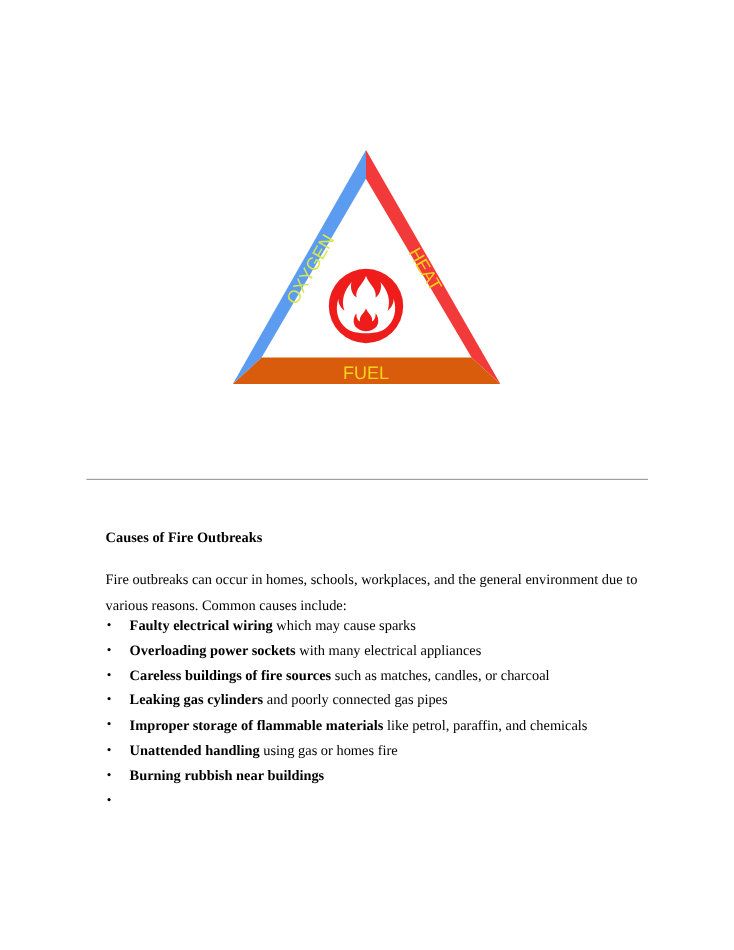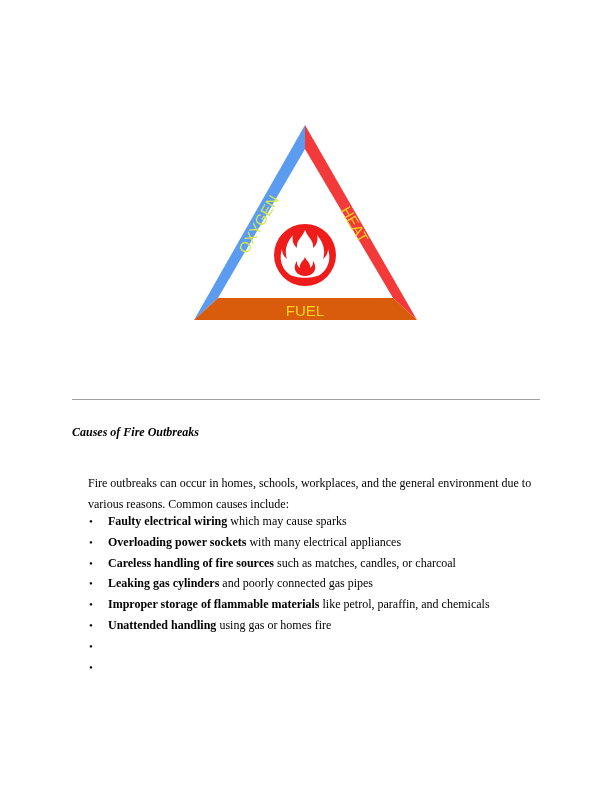"Causes of Fire Outbreaks" .heading { font-style: italic -> none; margin: 0 -> 16px }
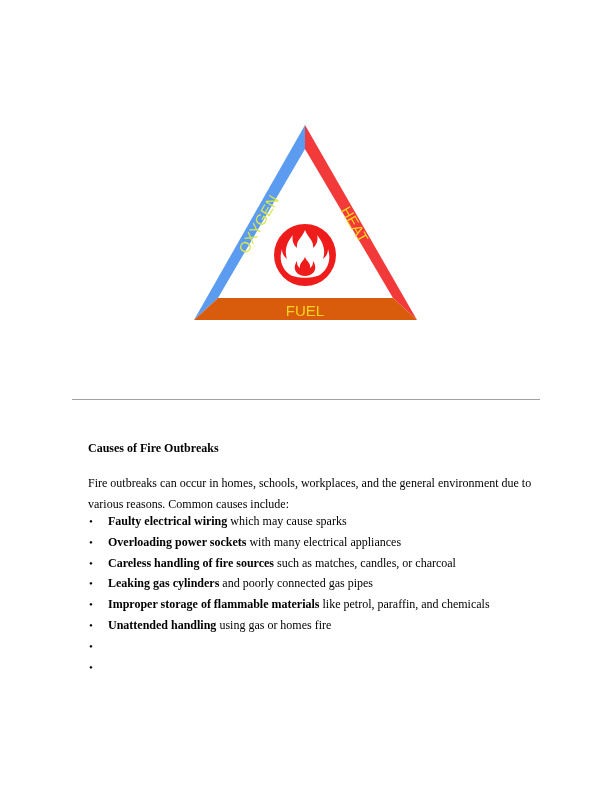"Careless handling of fire sources" b { text: handling -> buildings }
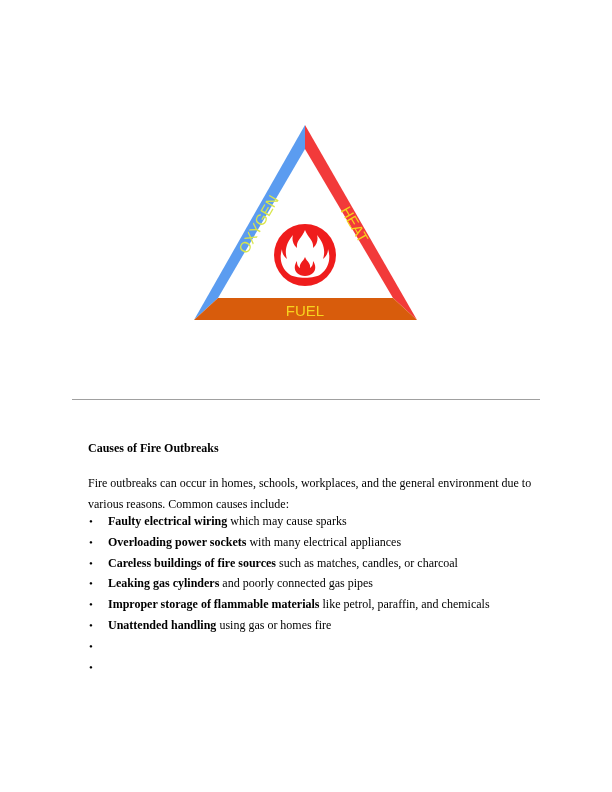"Burning rubbish near buildings" b { html: none -> <b>Burning rubbish near buildings</b> }
